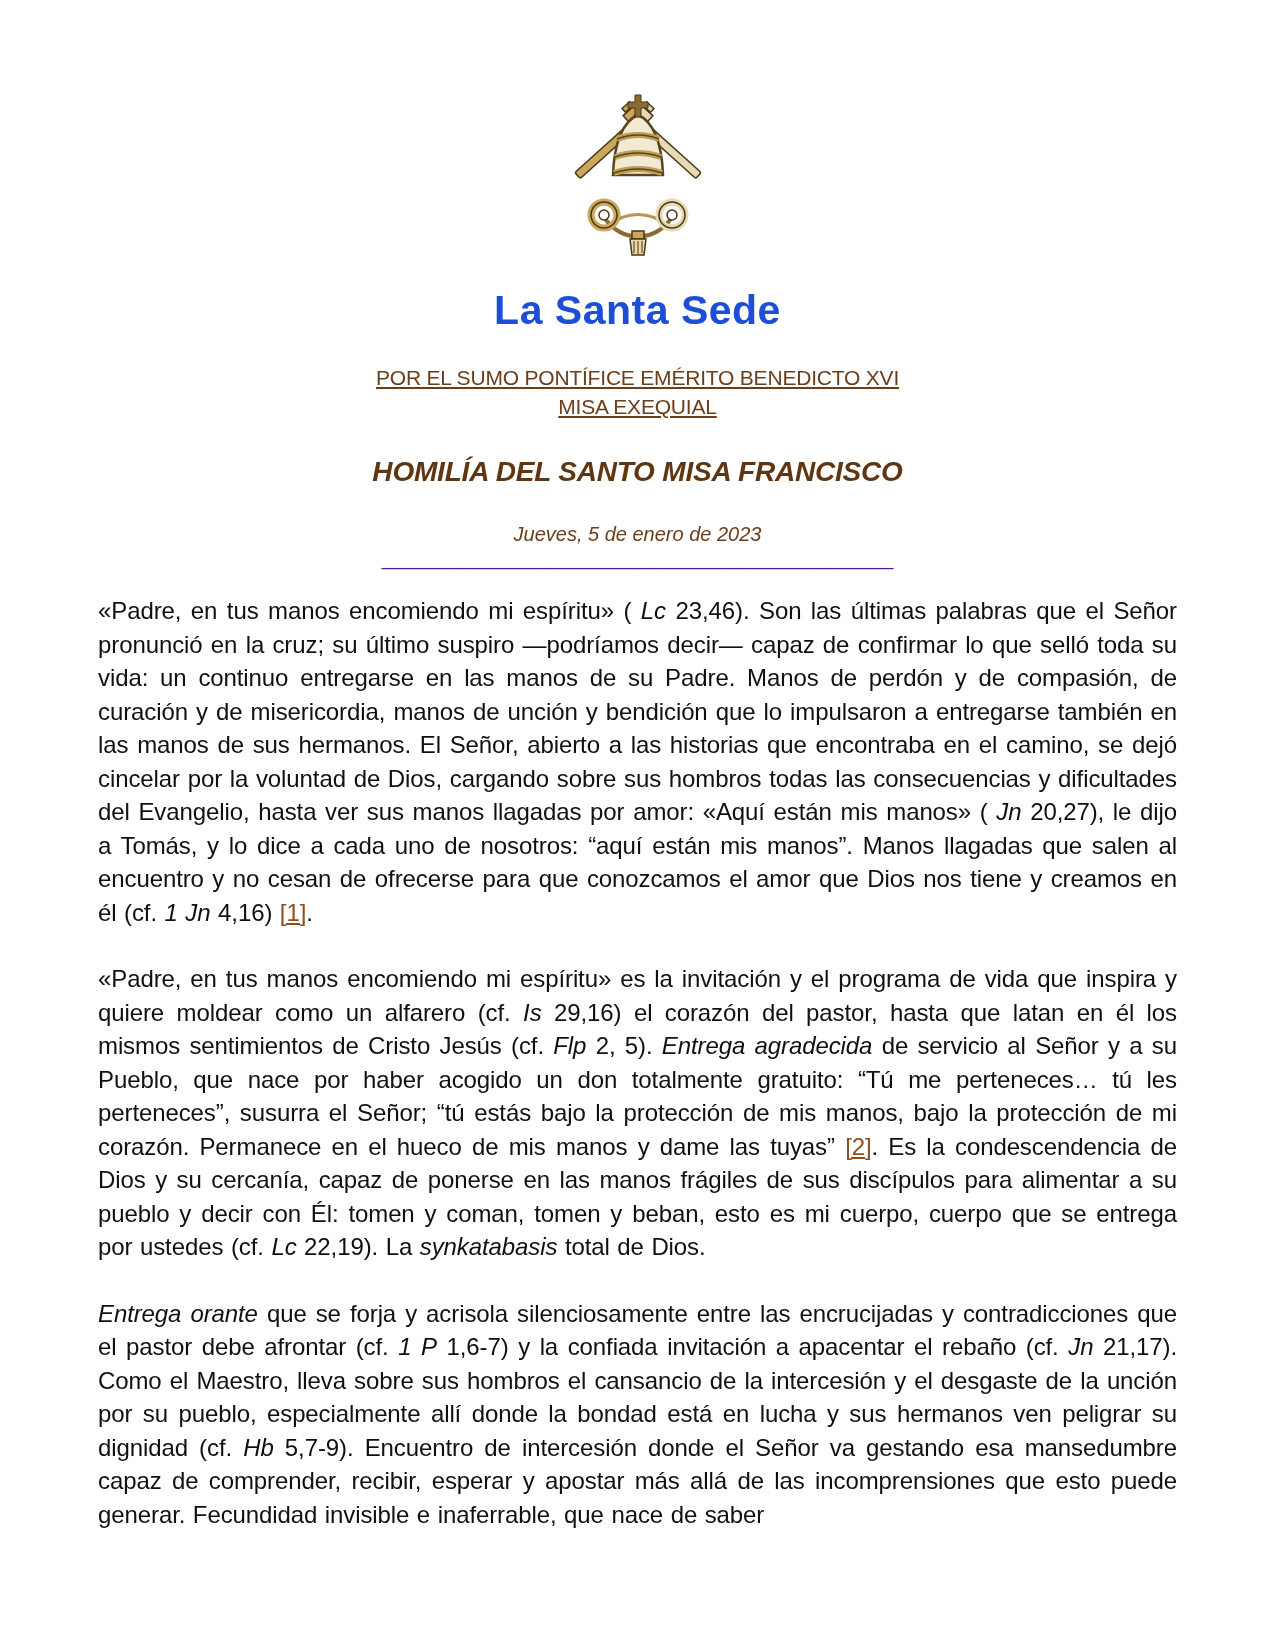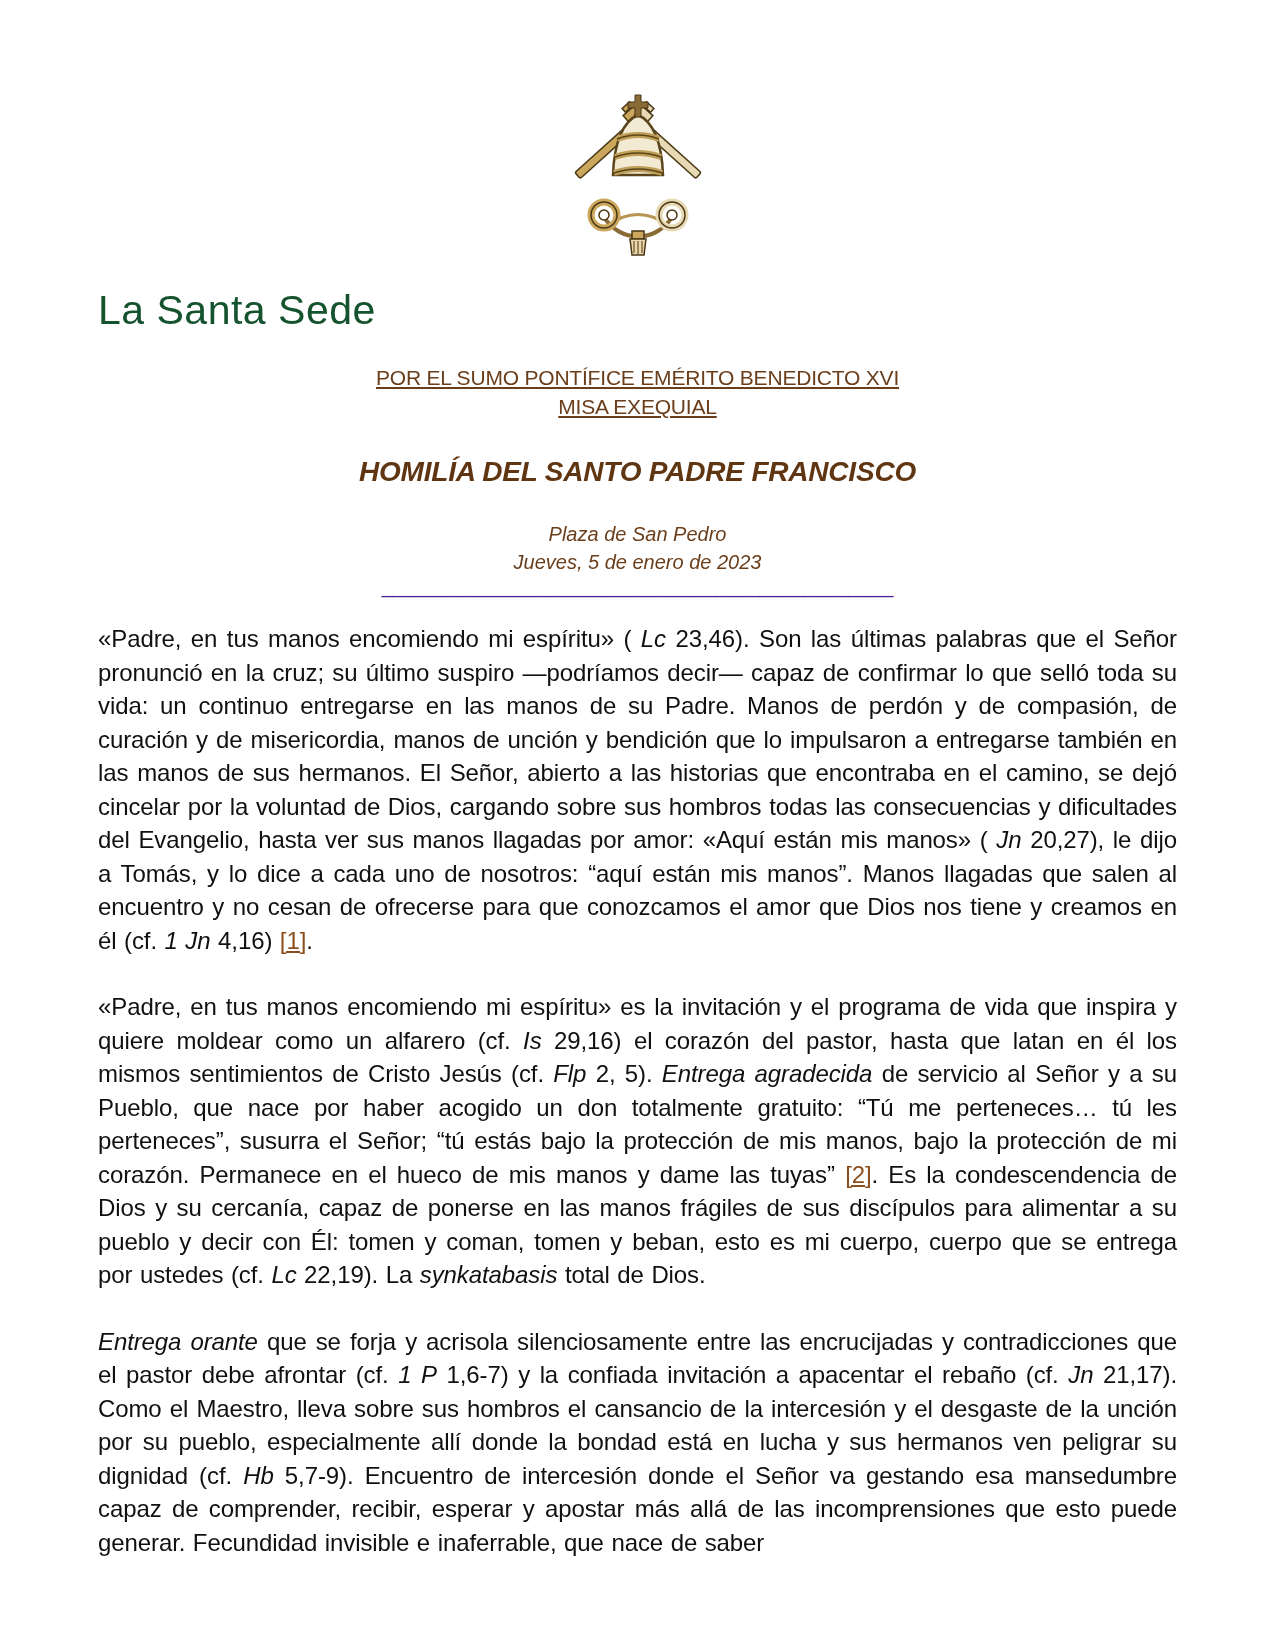"La Santa Sede" .site-title { color: #14532d -> #1d4ed8; font-weight: 400 -> 700; text-align: none -> center }
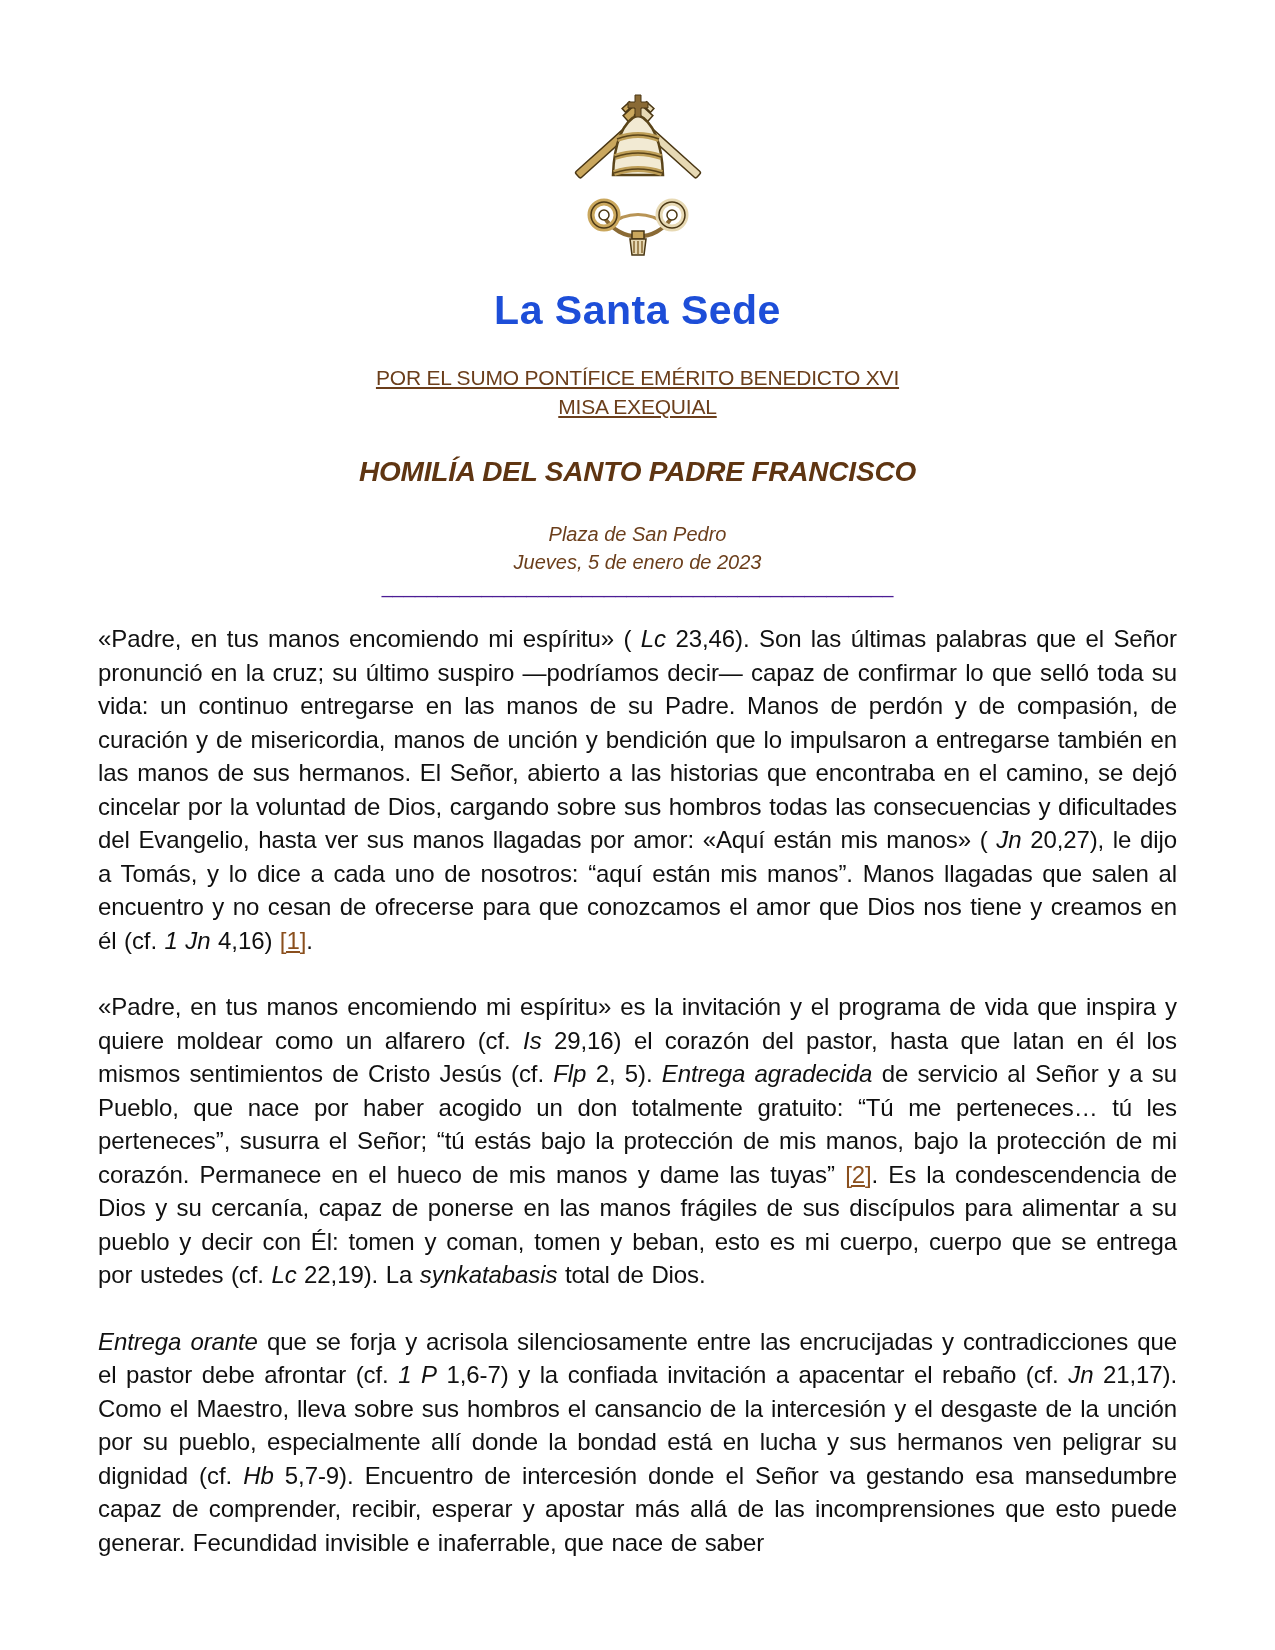"HOMILÍA DEL SANTO PADRE FRANCISCO" div.homily-title { text: PADRE -> MISA }
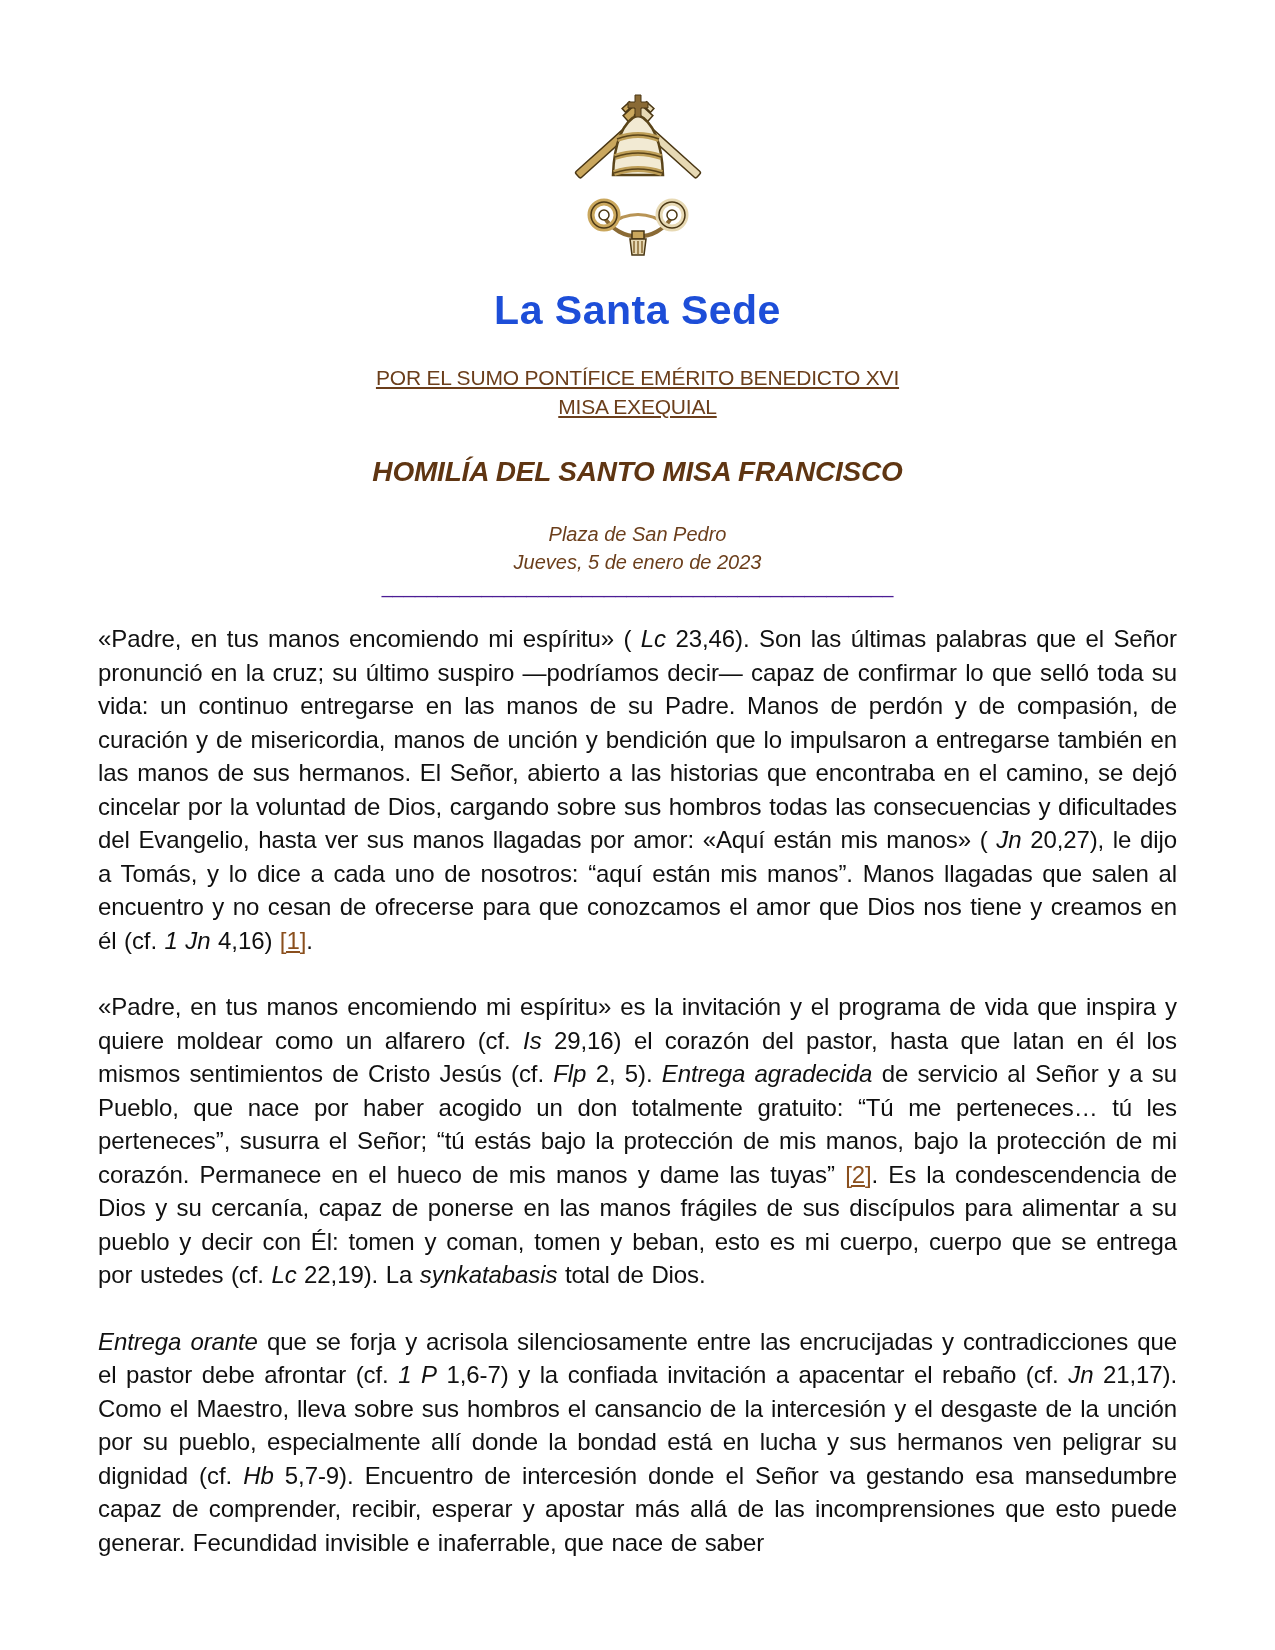"Plaza de San Pedro" div { html: <div>Plaza de San Pedro</div> -> none }
